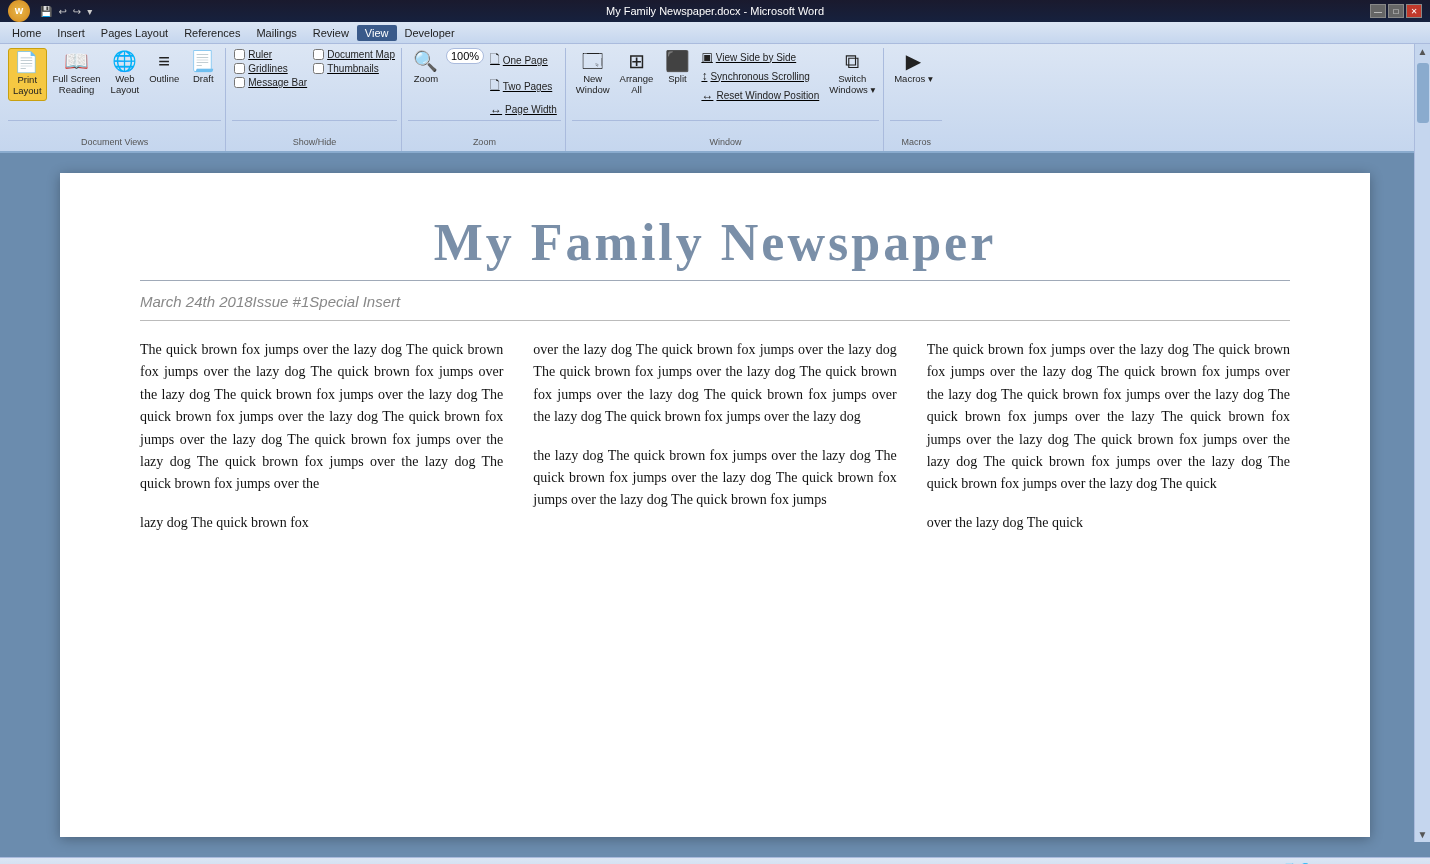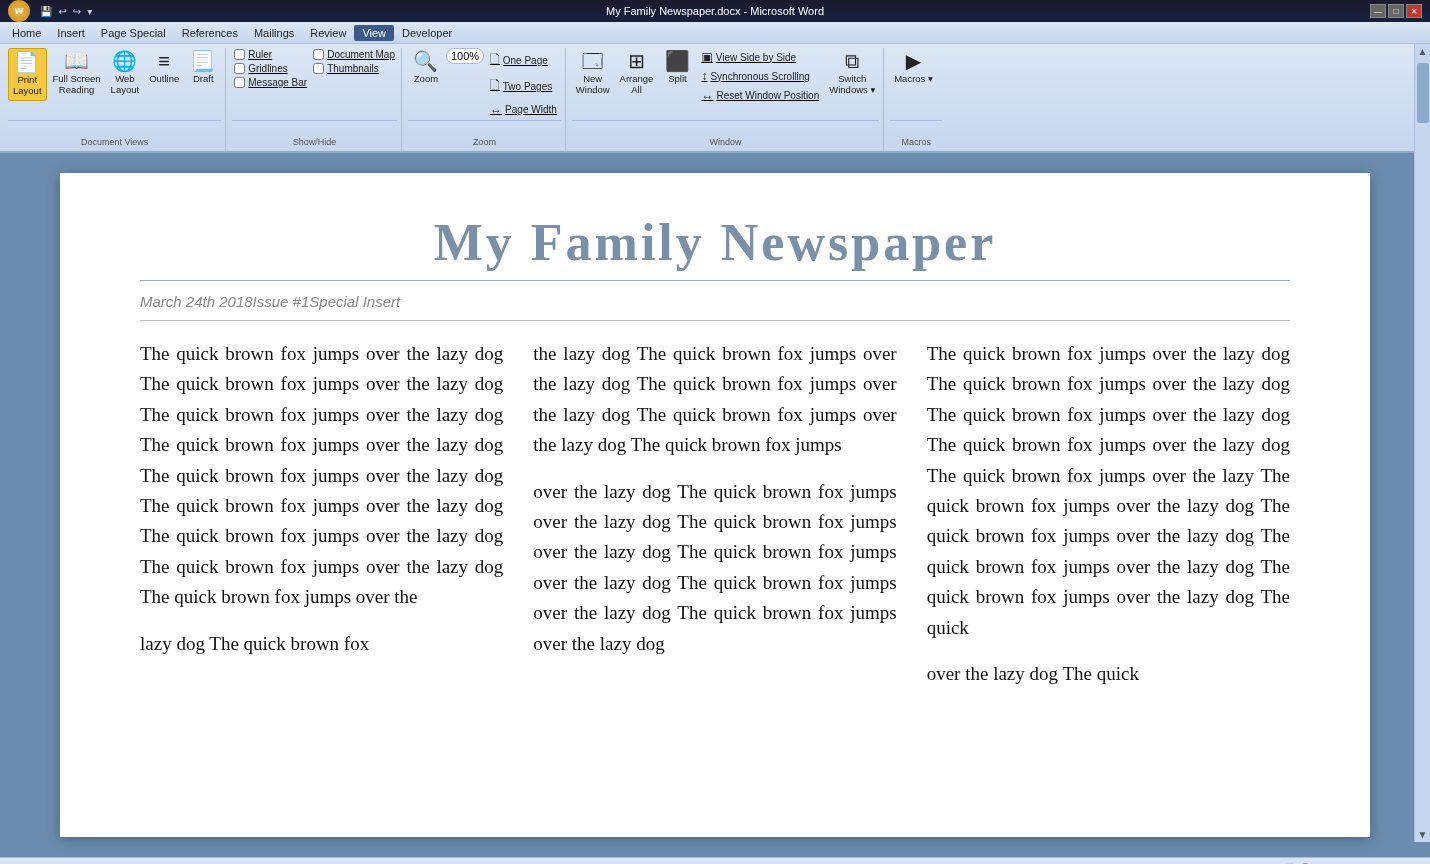"Page Special" span.menu-item { text: Page Special -> Pages Layout }
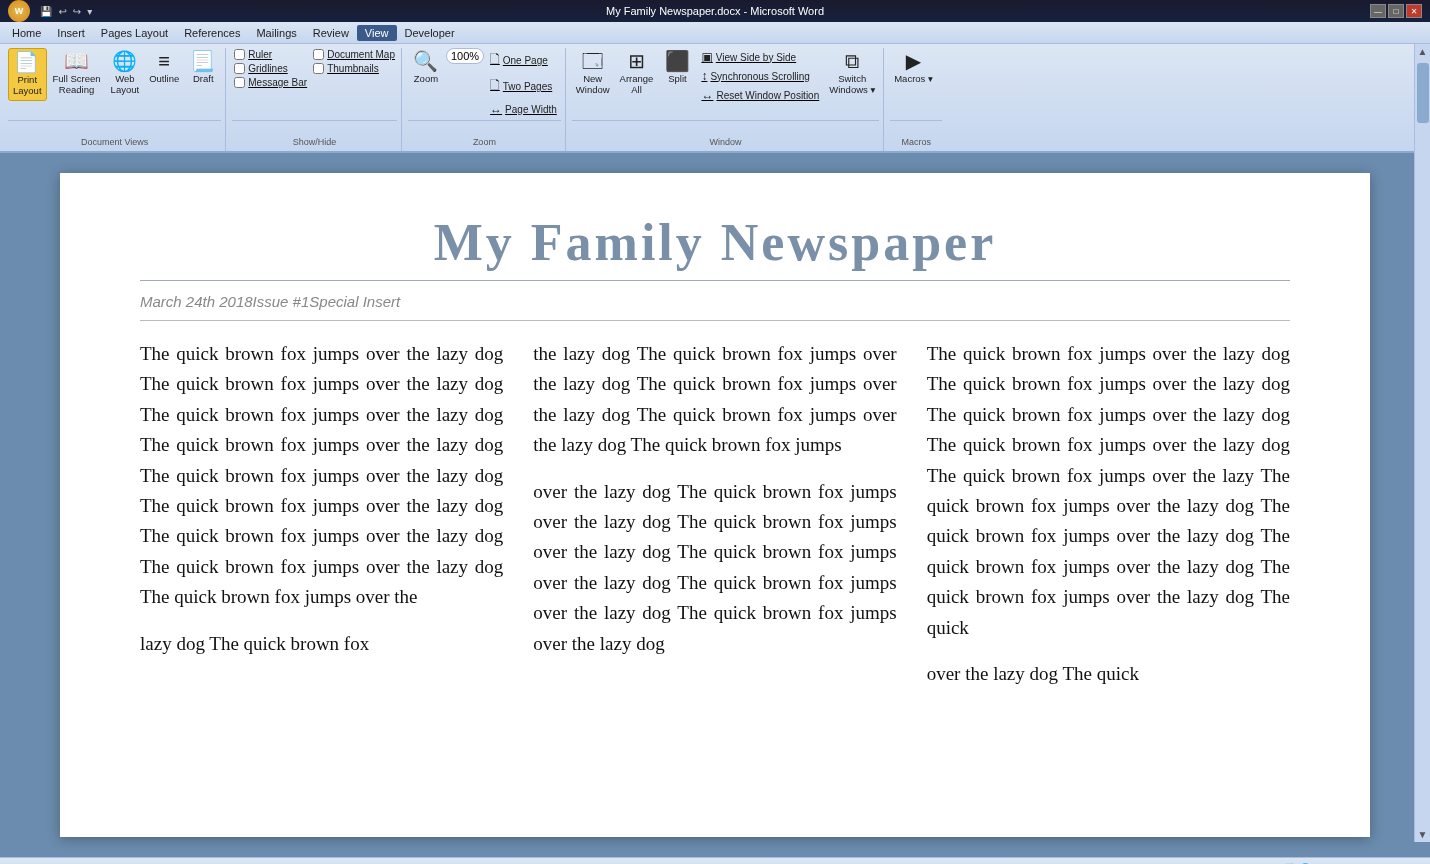"The quick brown fox jumps" .newspaper-col { font-size: 19px -> 14px }
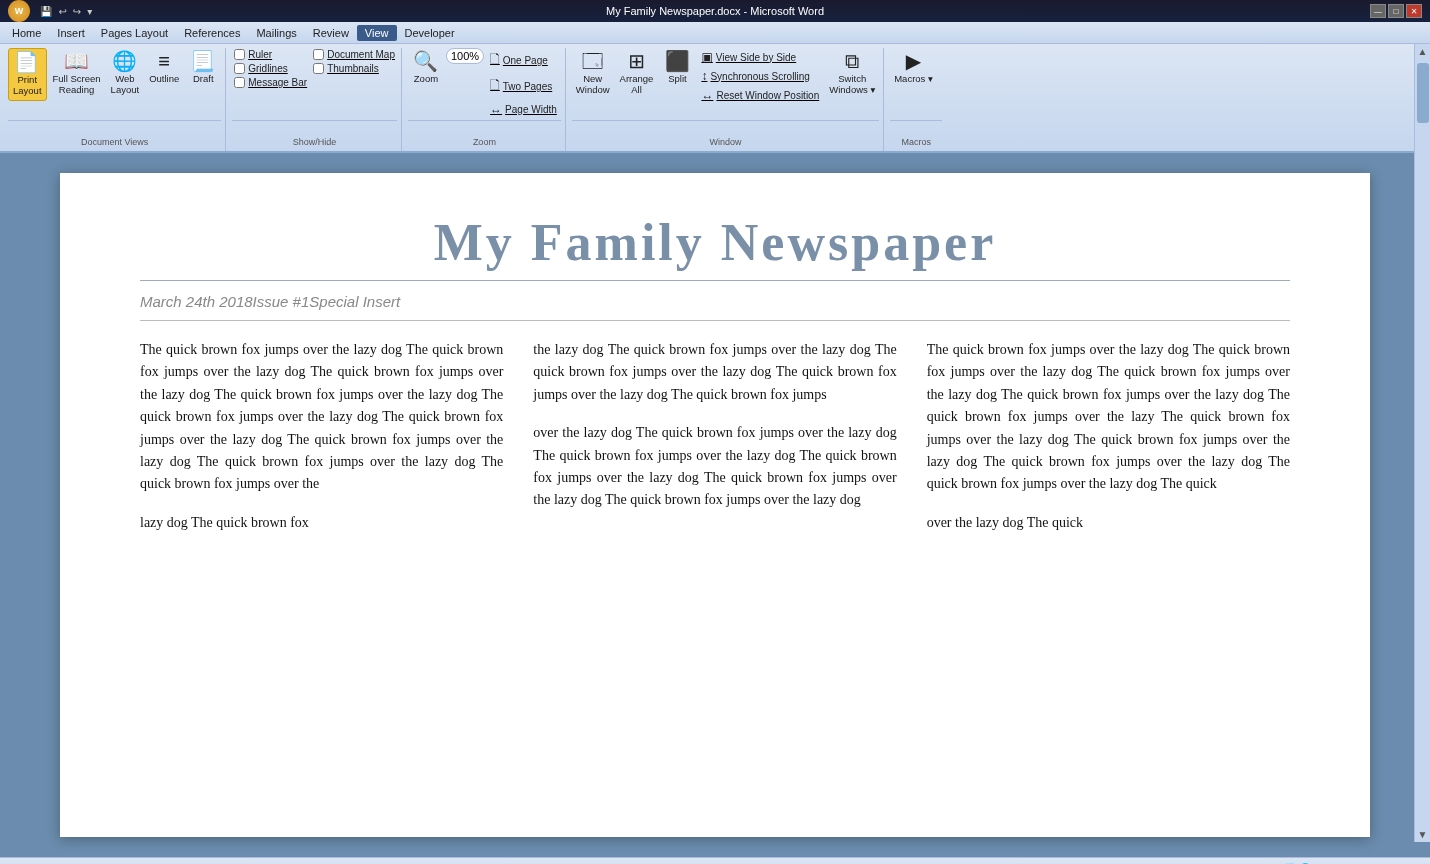"the lazy dog The quick" div.col-para { order: before "over the lazy dog The quick brown" -> after "over the lazy dog The quick brown" }
